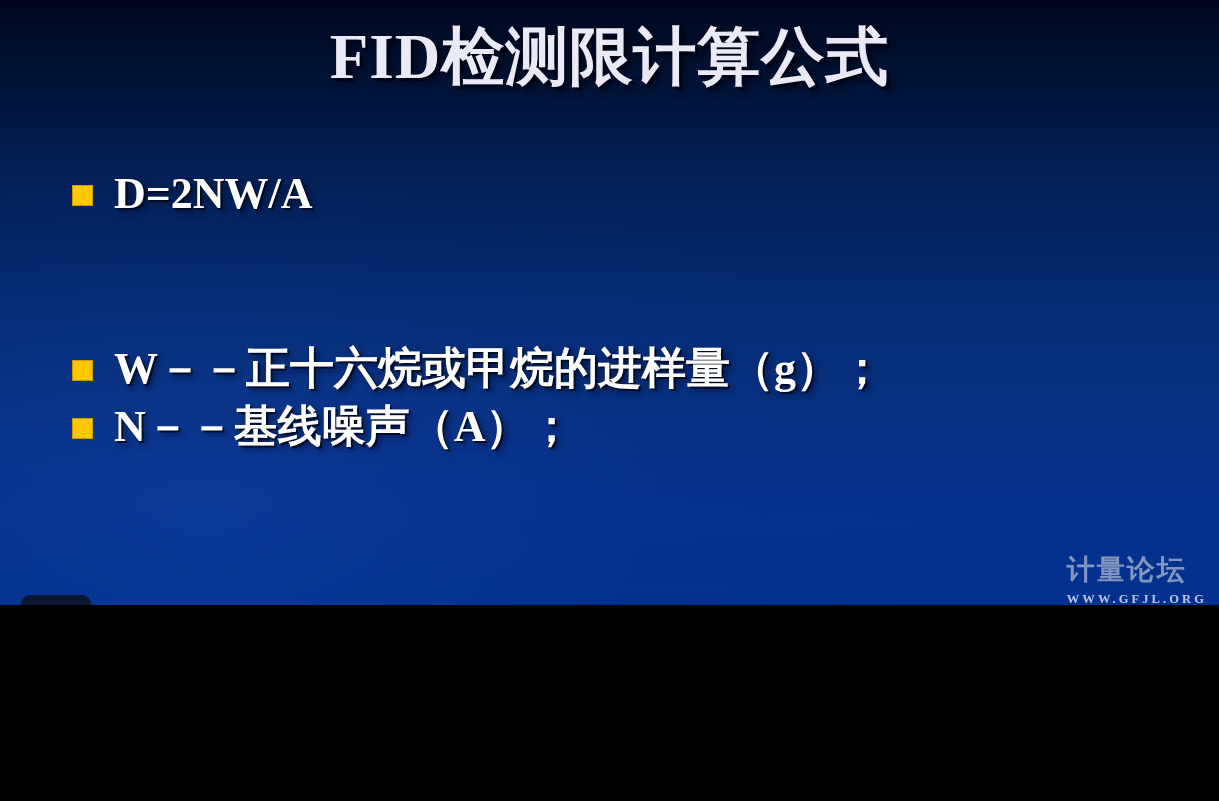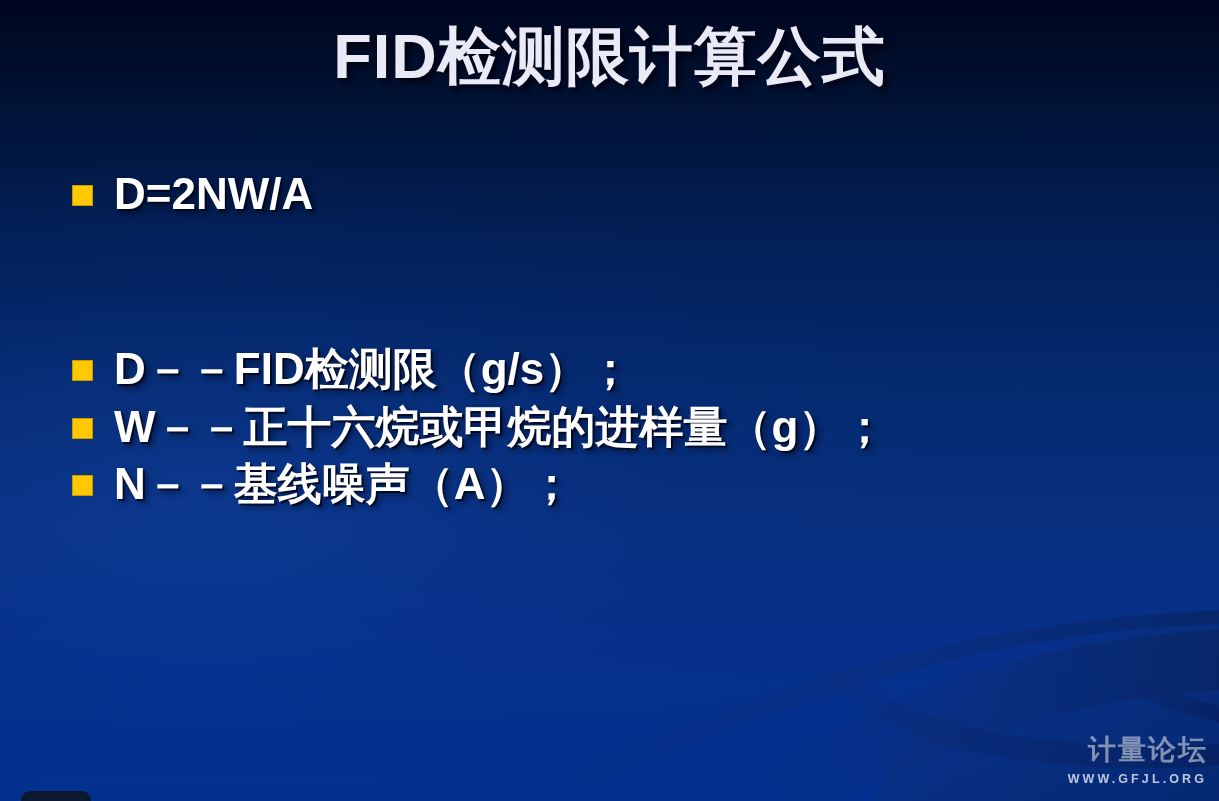"FID检测限计算公式" #slide { font-family: none -> Liberation Serif, serif; height: 801px -> 605px }
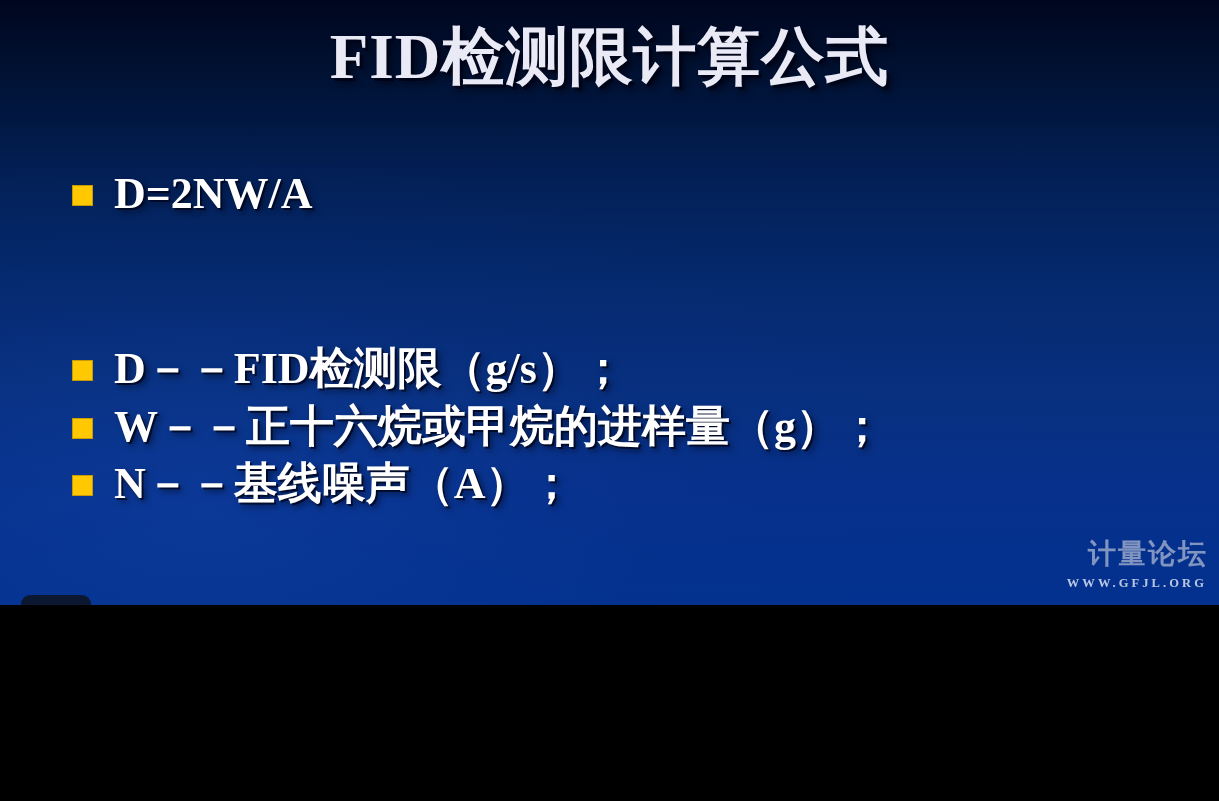"D－－FID检测限（g/s）；" div.bullet-row { html: <div> <span></span> <span>D－－FID检测限（g/s）；</span> </div> -> none }
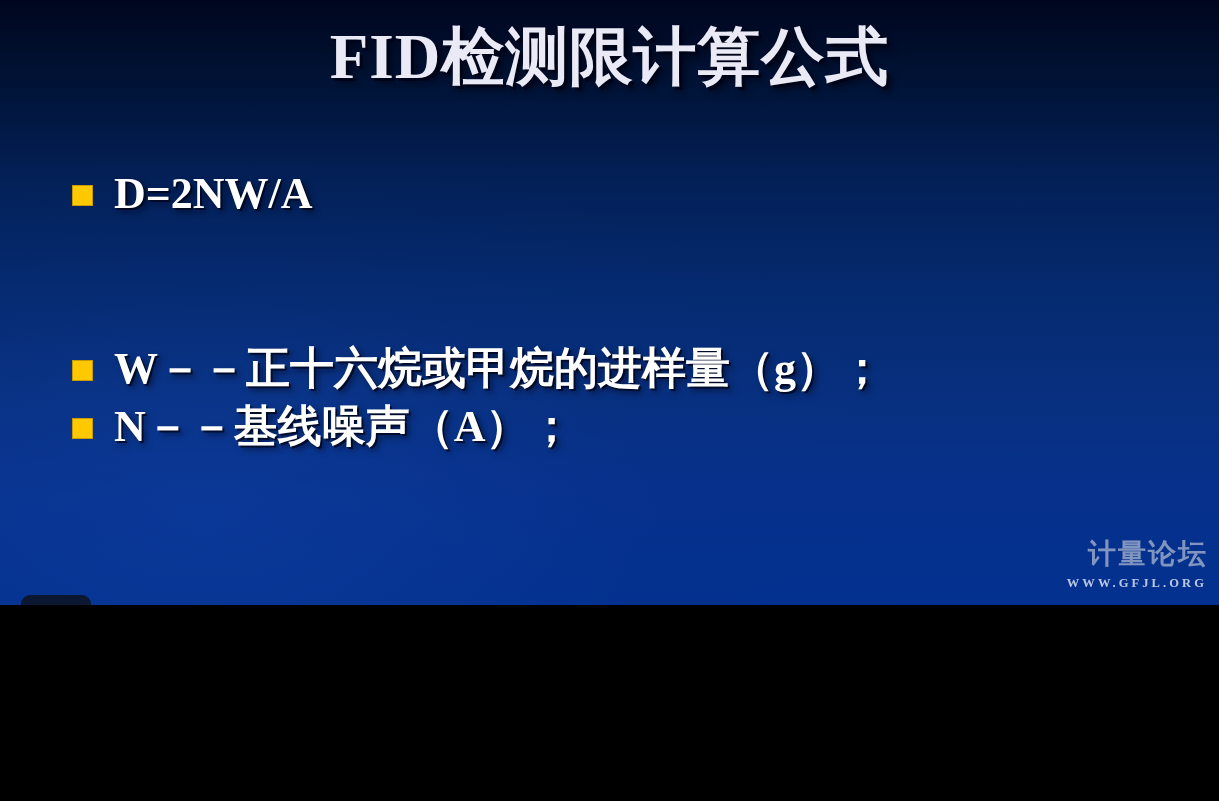"计量论坛" #watermark { bottom: 16px -> 0; text-align: right -> none }
